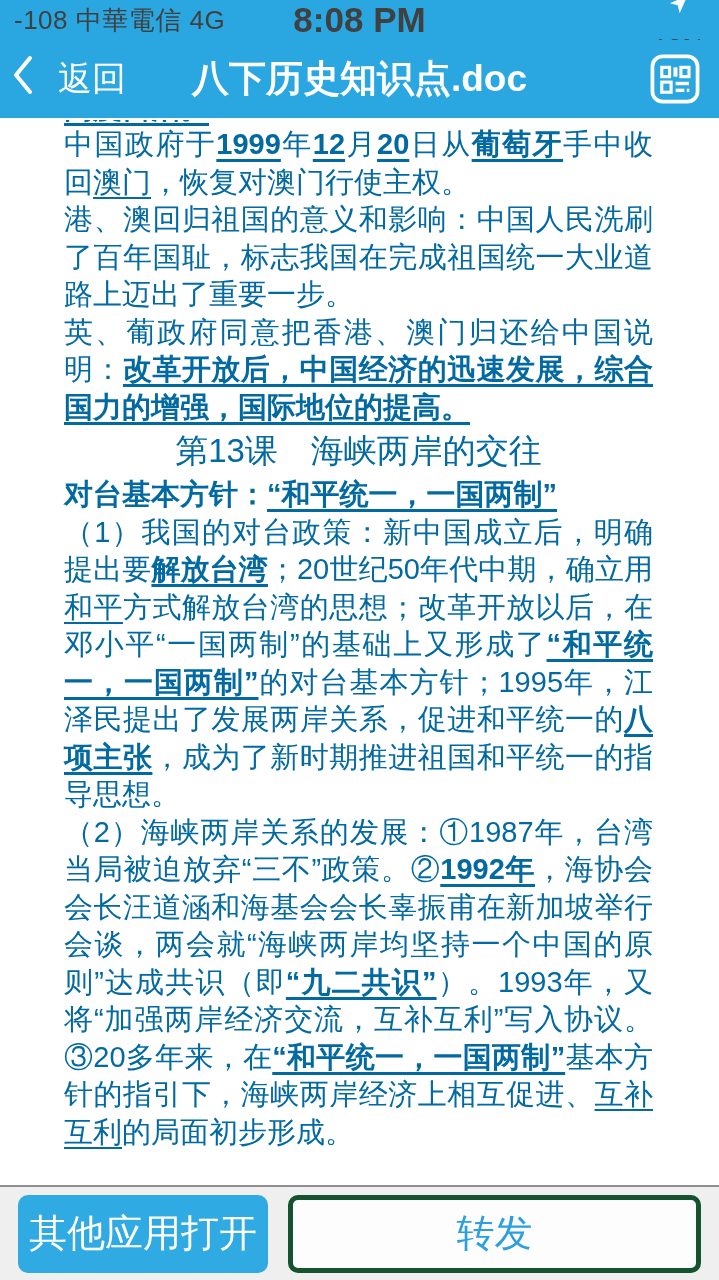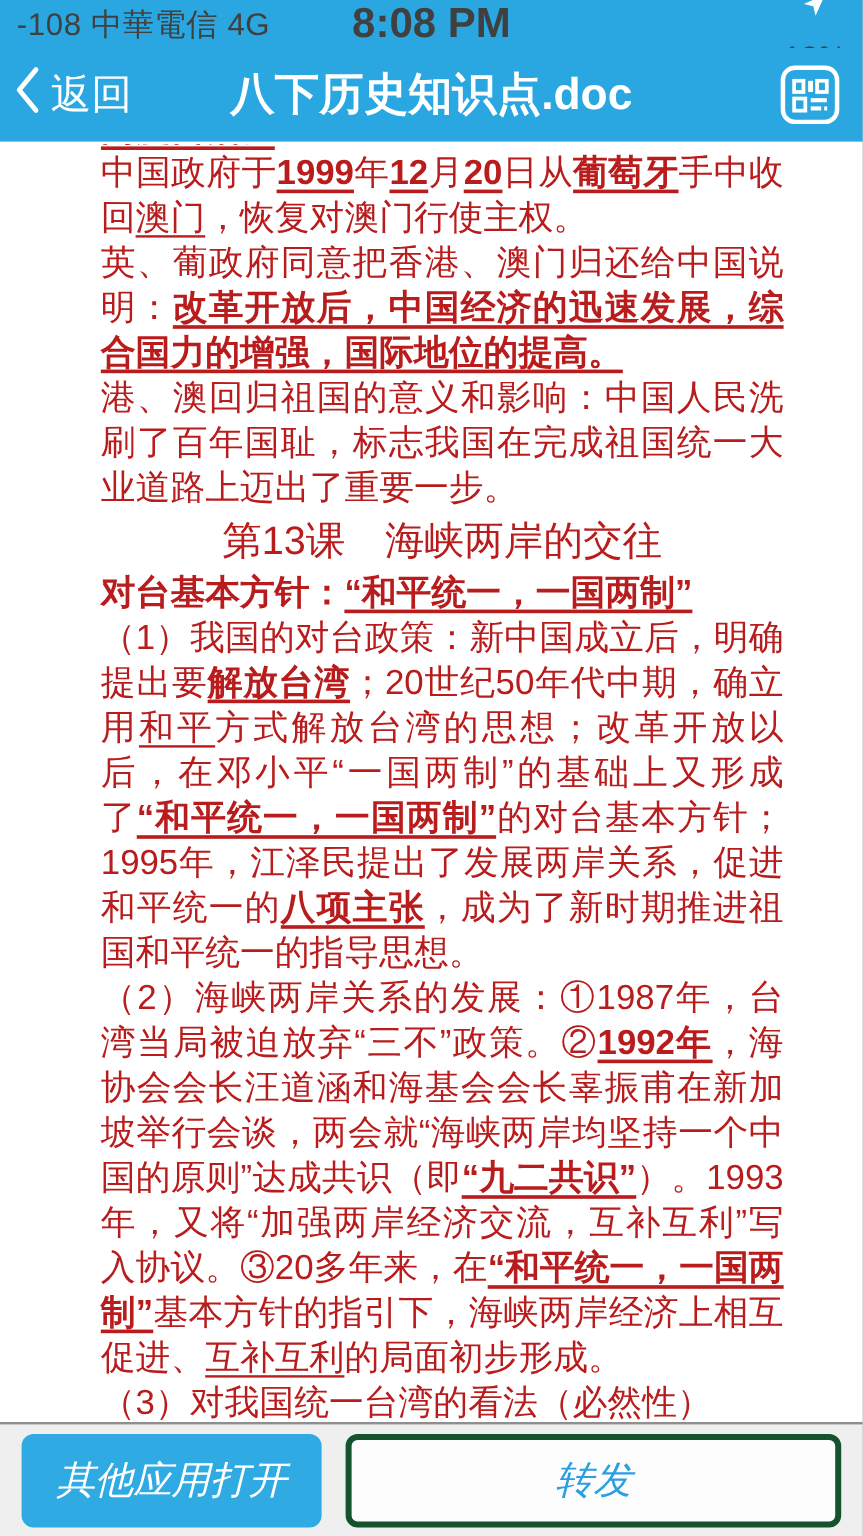"返回" .back { gap: 8px -> 24px }
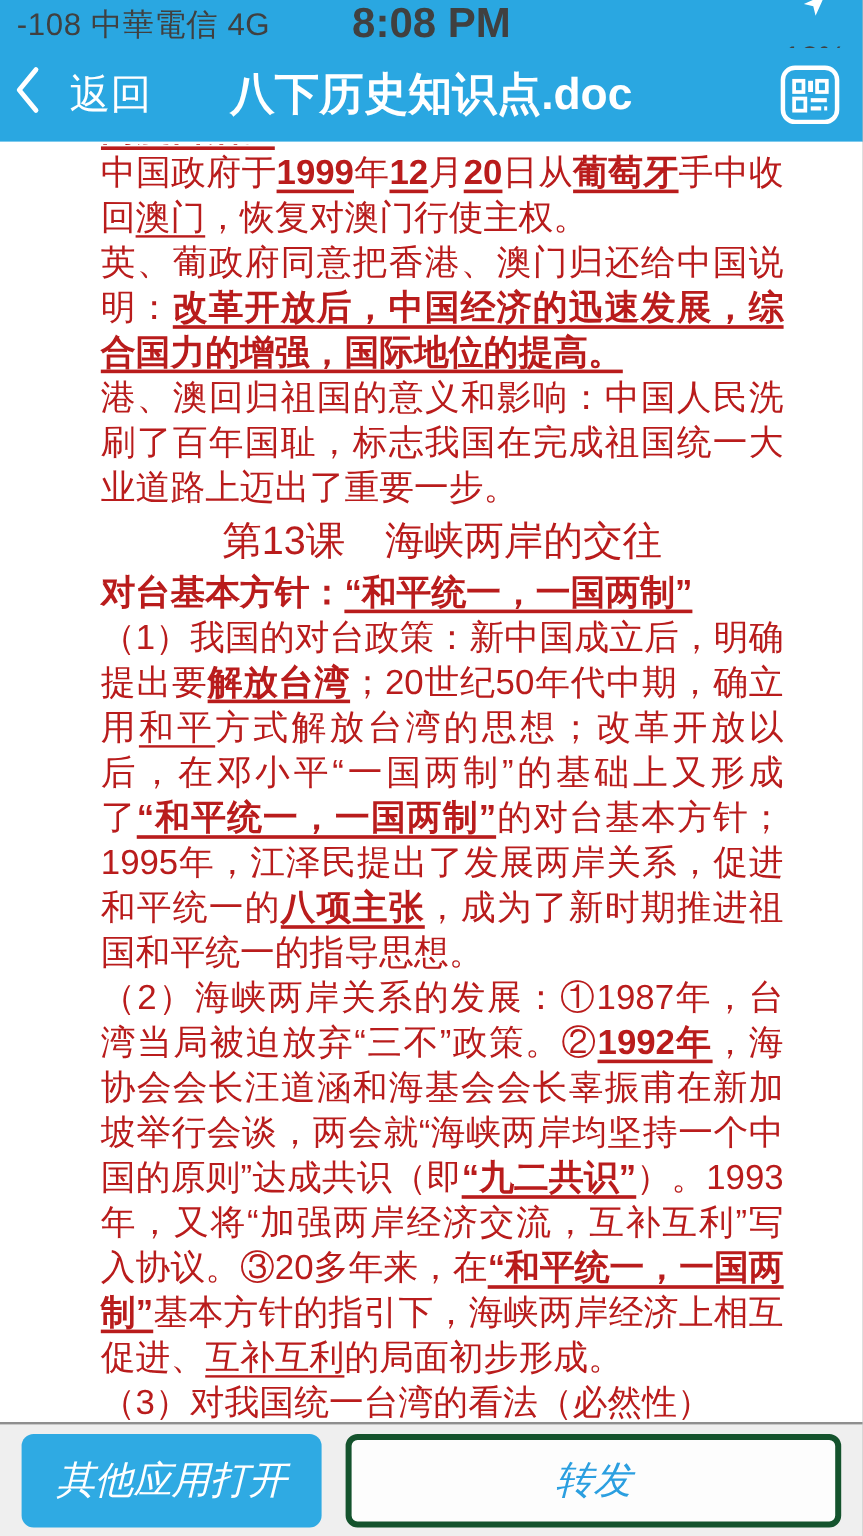"中国政府于1999年12月20日从葡萄牙手中收回澳门，恢复对澳门行使主权。" .doc { color: #b91c1c -> #0369a1; margin-left: 20px -> none }
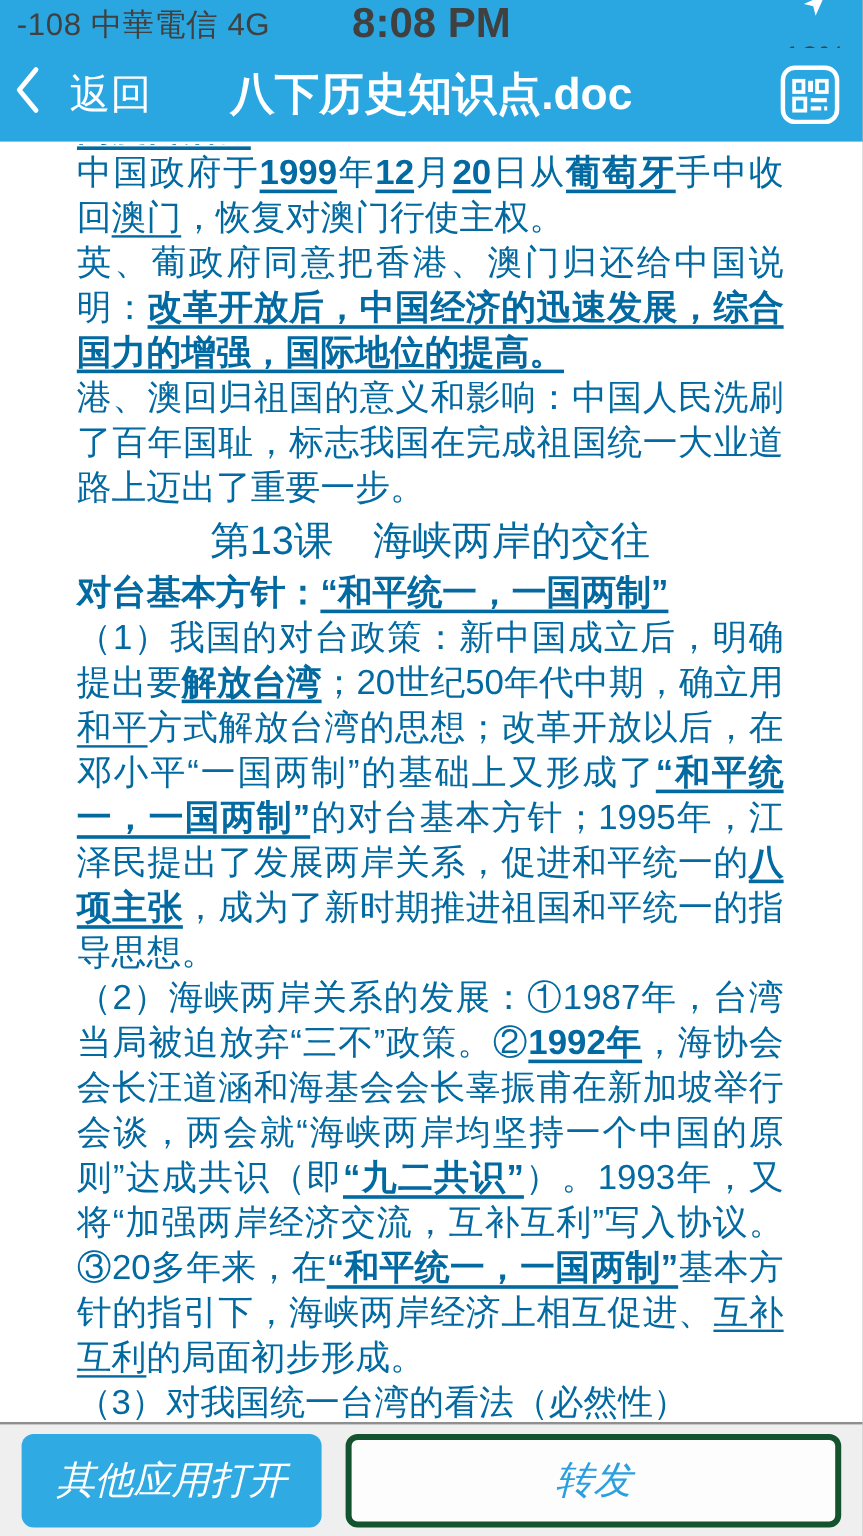"英、葡政府同意把香港、澳门归还给中国说明：改革开放后，中国经济的迅速发展，综合国" p.para { order: before "港、澳回归祖国的意义和影响：中国人民洗刷了百年国耻，标志我国在完成祖国统一大业道" -> after "港、澳回归祖国的意义和影响：中国人民洗刷了百年国耻，标志我国在完成祖国统一大业道" }
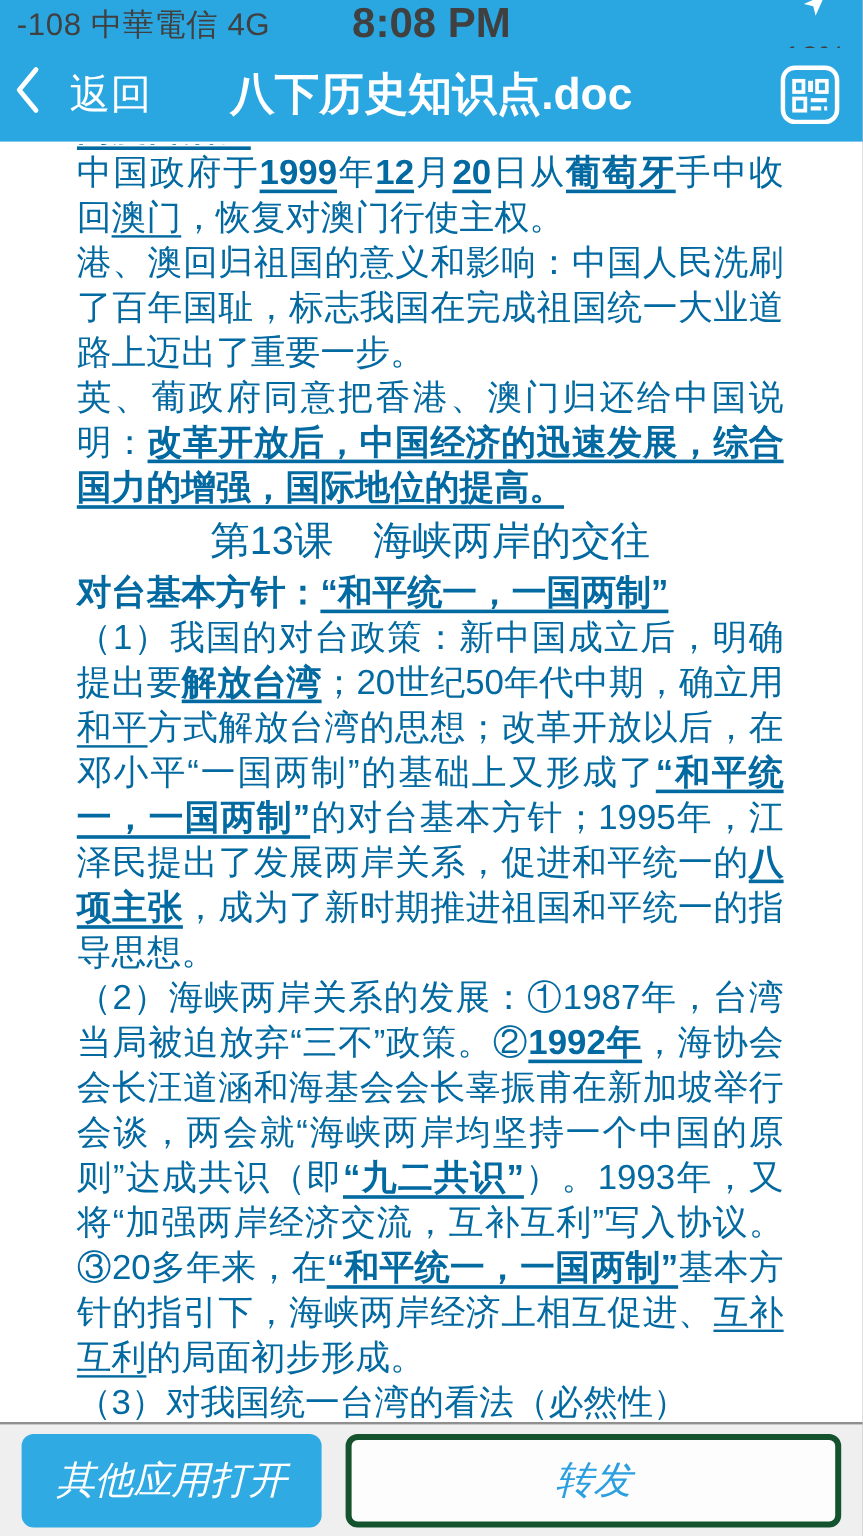"（3）对我国统一台湾的看法（必然性）" p.para { html: <p><span>（3）对我国统一台湾的看法（必然性）</span></p> -> none }
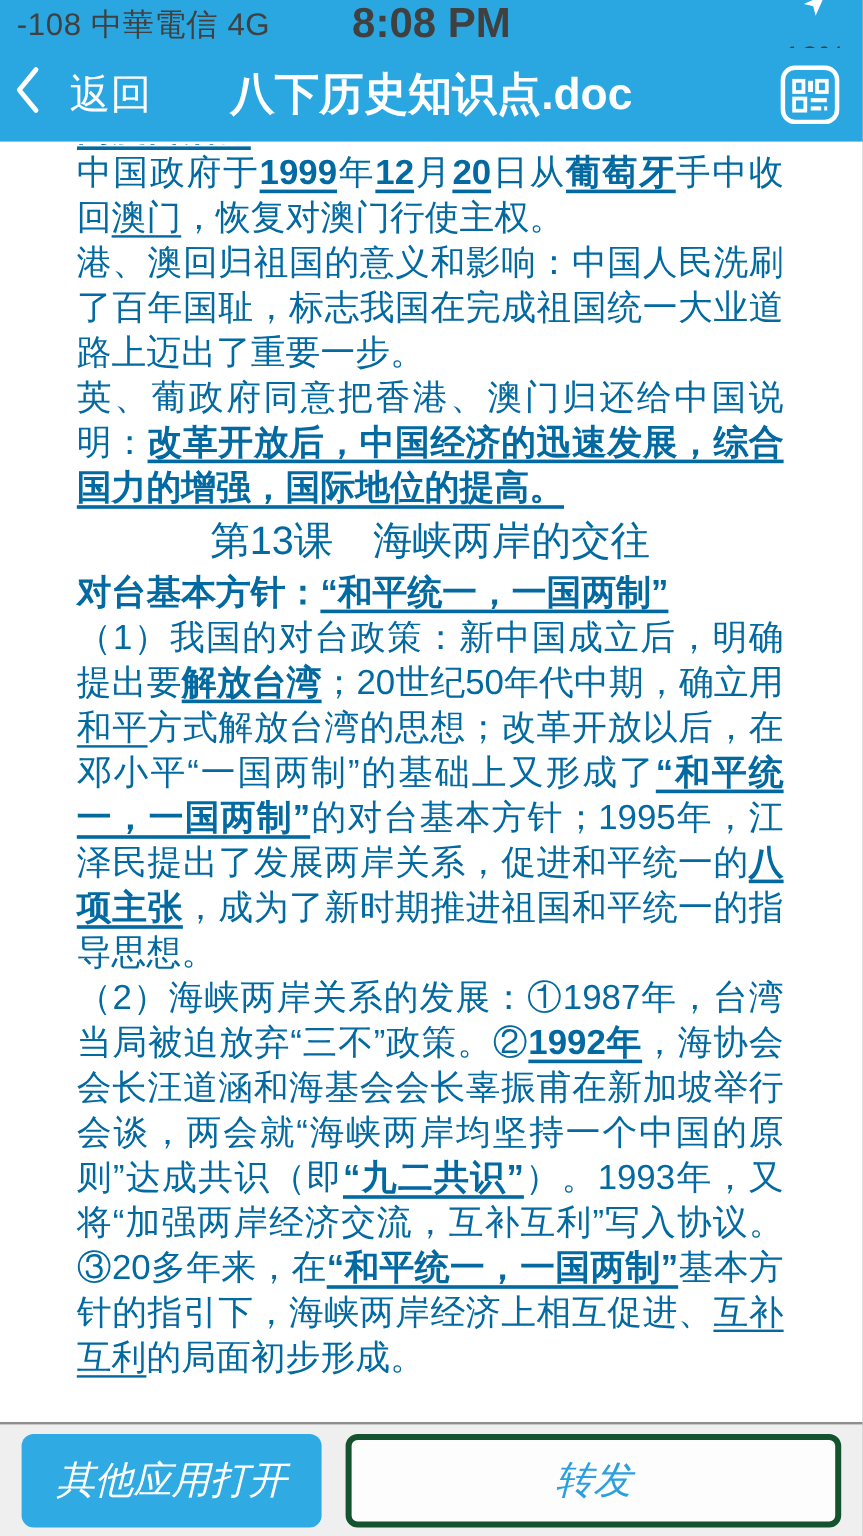"其他应用打开" .tb-btn { font-size: 32px -> 38px; font-style: italic -> none }
